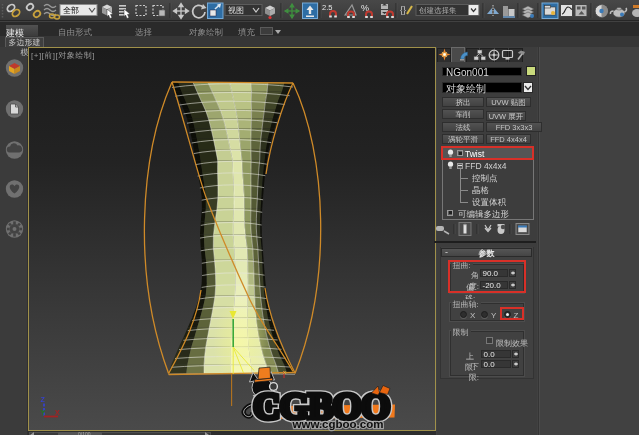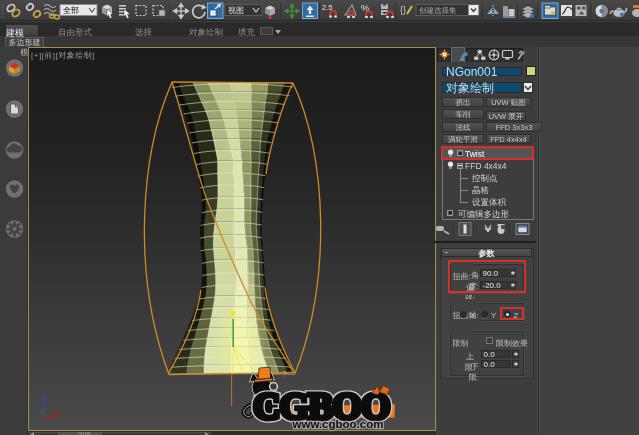"NGon001" .fld { background: #0c4a6e -> #000000; font-size: 12px -> 10px }
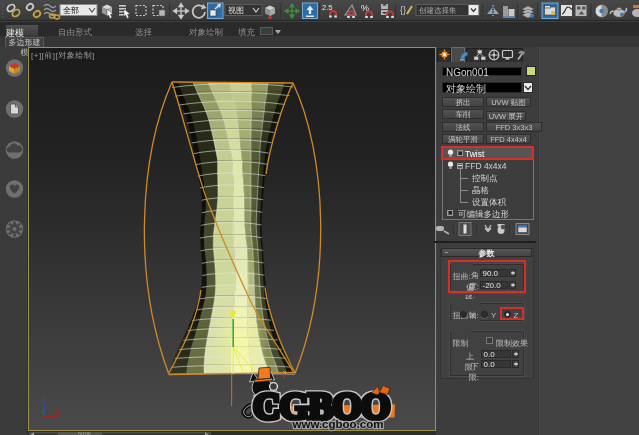"扭曲:" .glab { padding: 11px 2px -> 0 2px }
